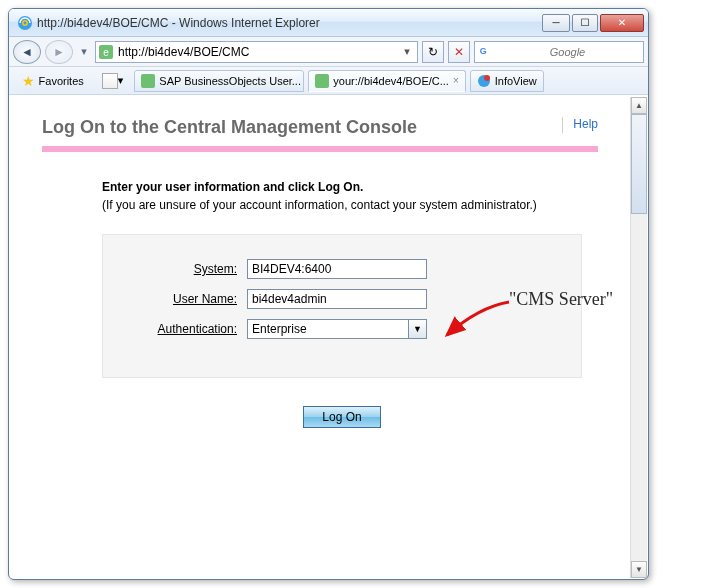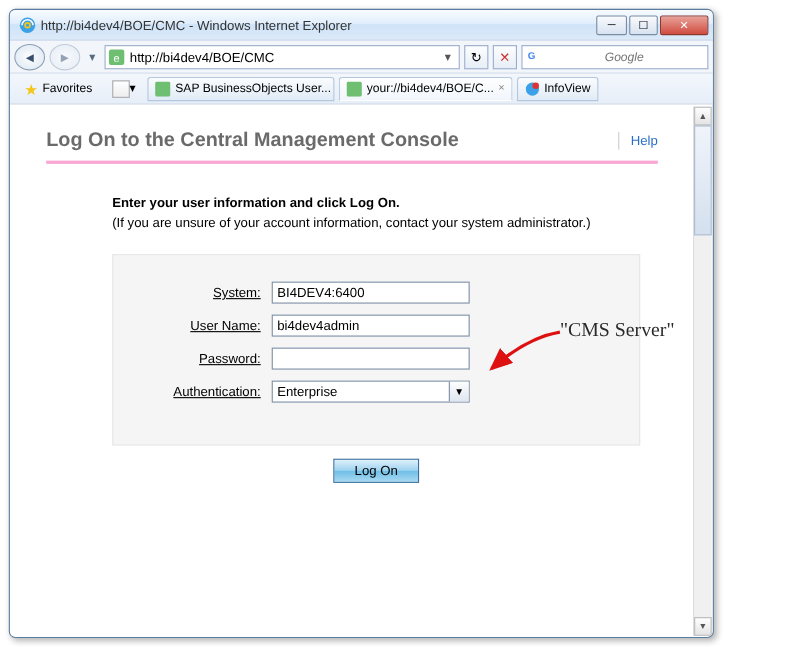"Log On to the Central" .page-header { align-items: center -> flex-start; border-bottom: 3px solid #f9a8d4 -> 6px solid #f9a8d4 }
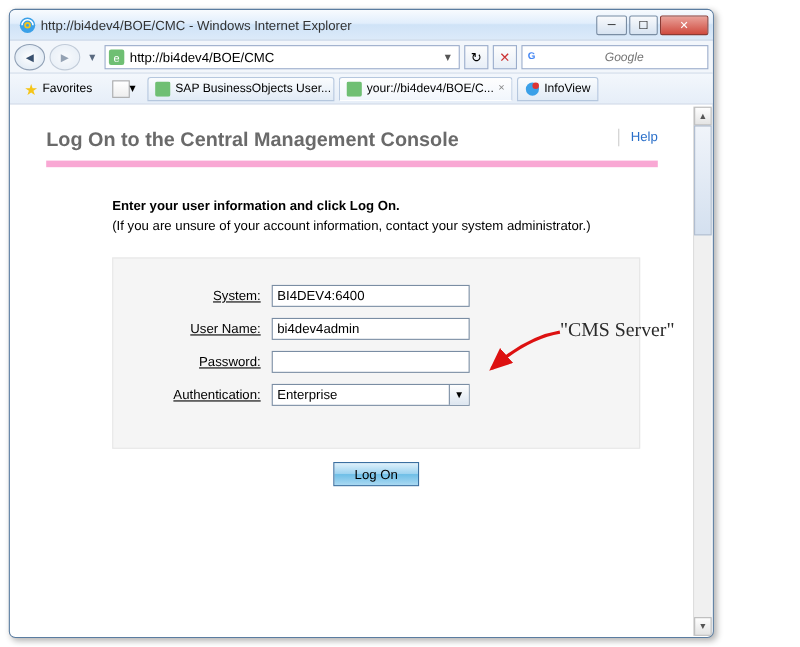"Password:" div.form-row { html: <div> <div>Password:</div> <input> </div> -> none }
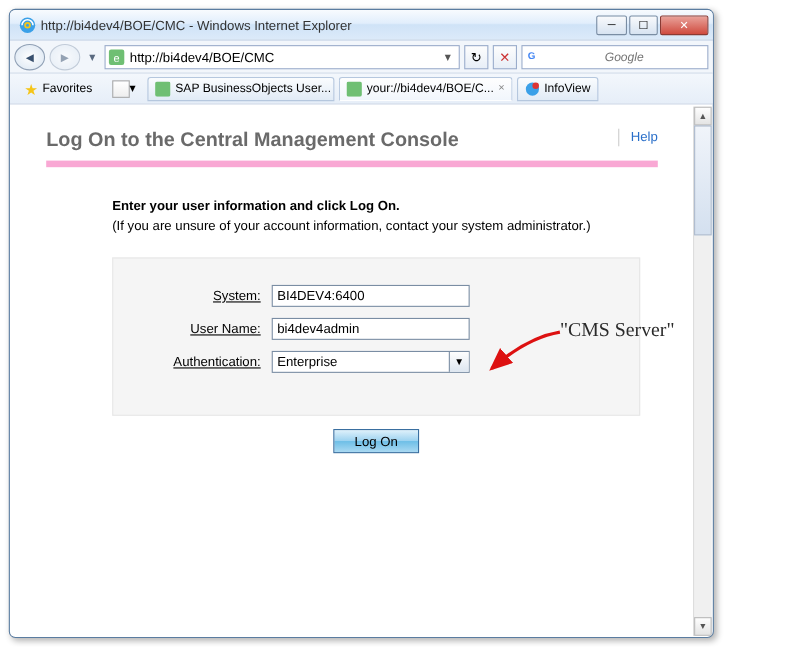"Log On" .btn-row { margin-top: 12px -> 28px }
